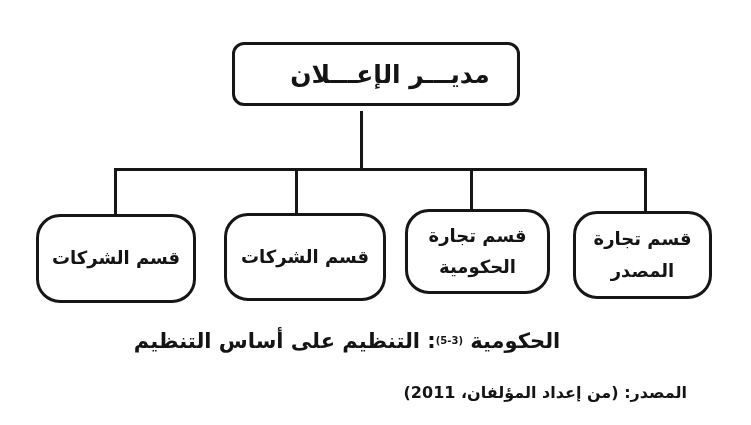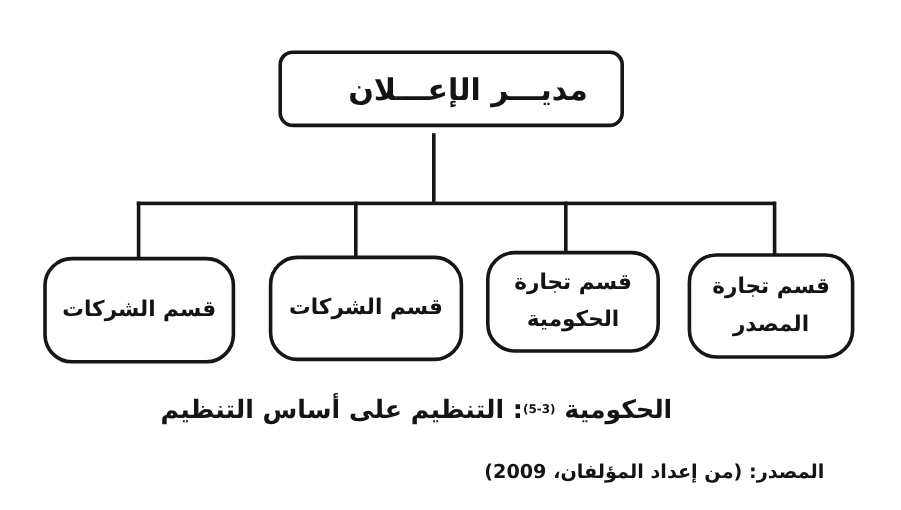"المصدر: (من إعداد المؤلفان، 2009)" div.source { text: 2009 -> 2011 }
